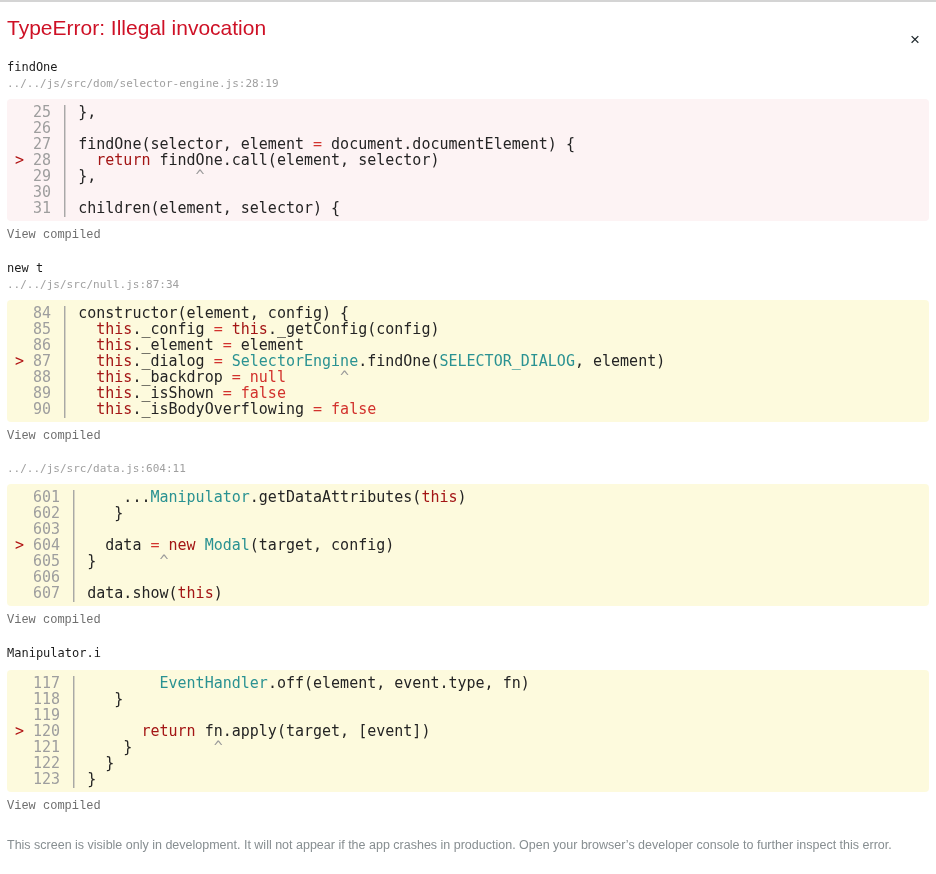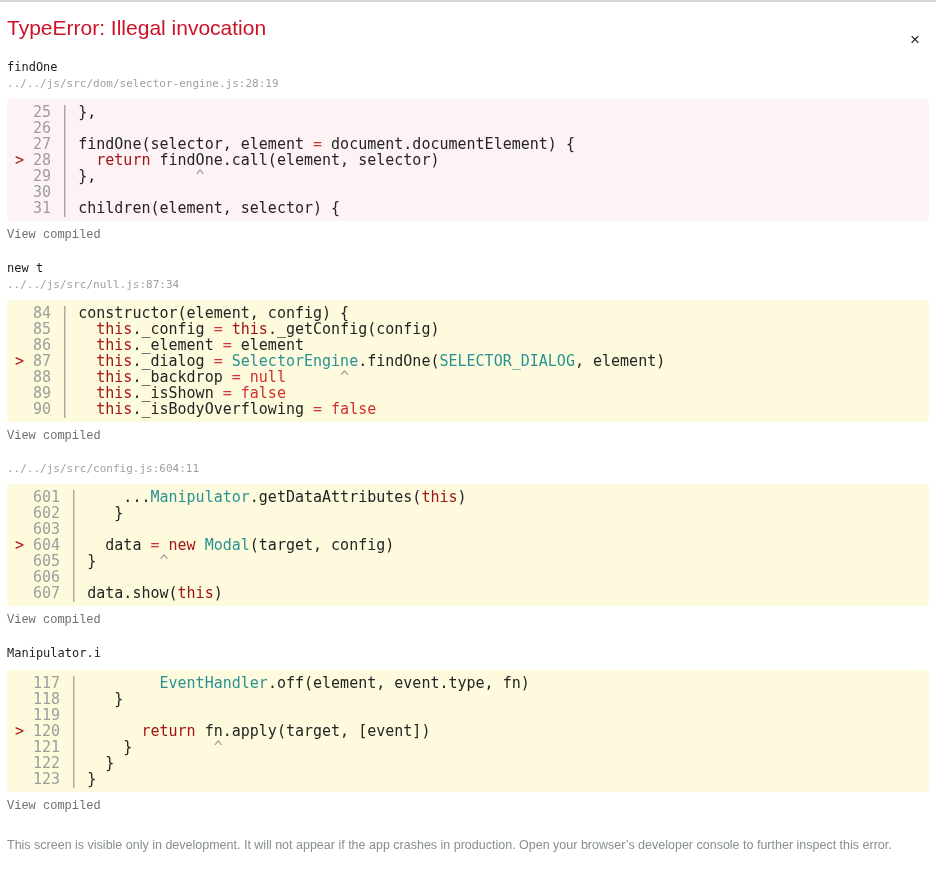"../../js/src/config.js:604:11" div.frame-path { text: ../../js/src/config.js:604:11 -> ../../js/src/data.js:604:11 }
